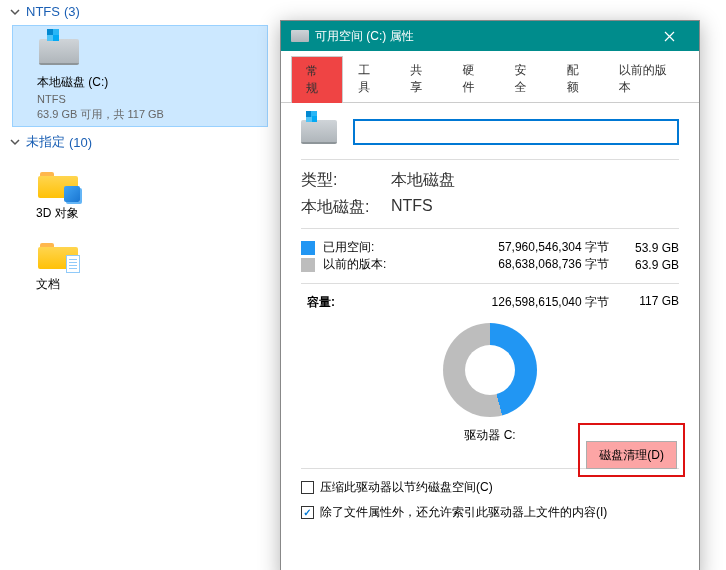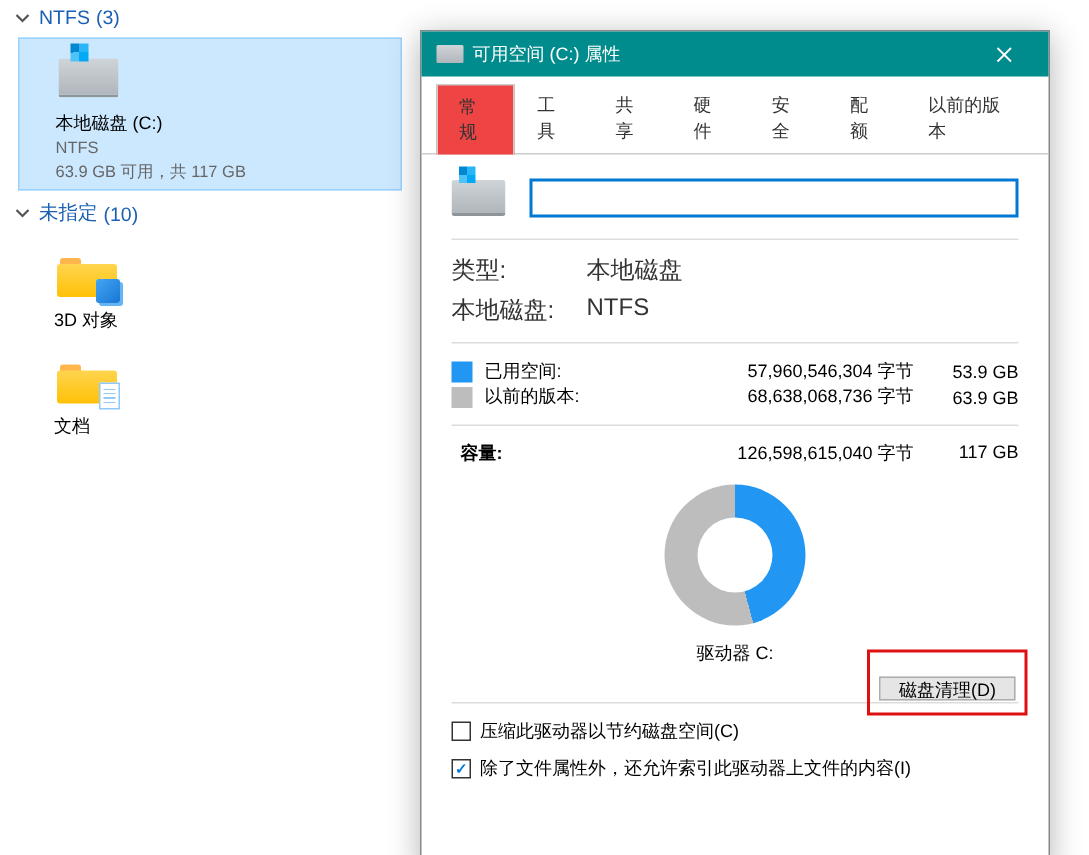"磁盘清理(D)" .btn { background: #e5e5e5 -> #fca5a5; height: 16px -> 28px }
